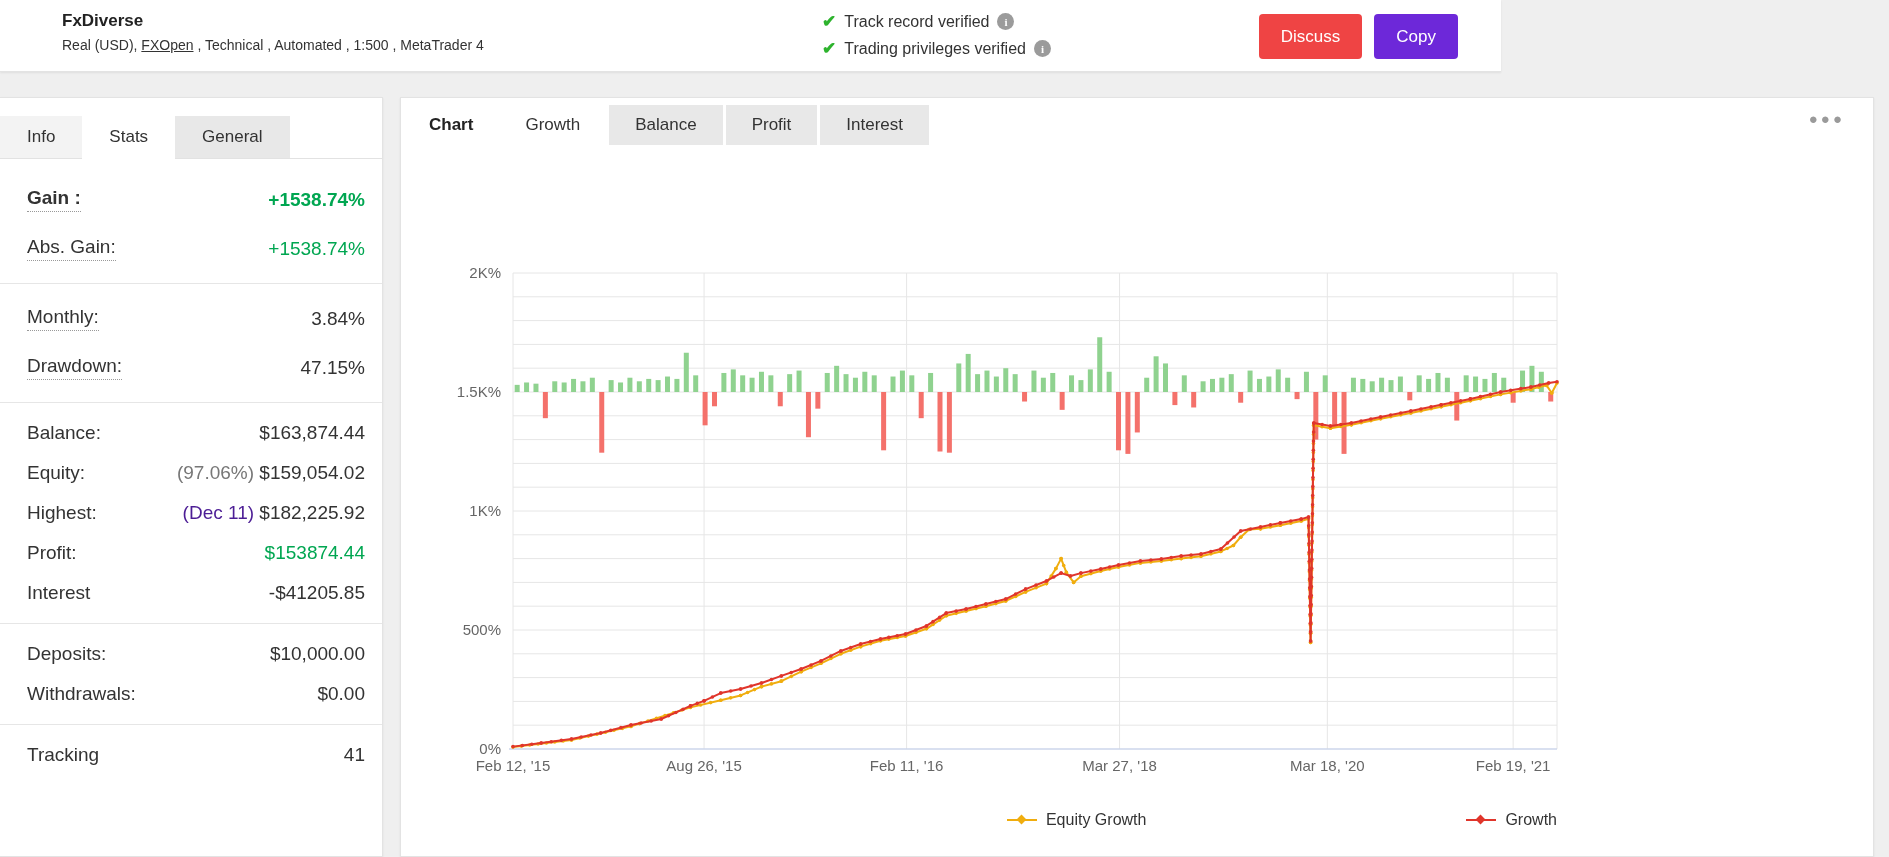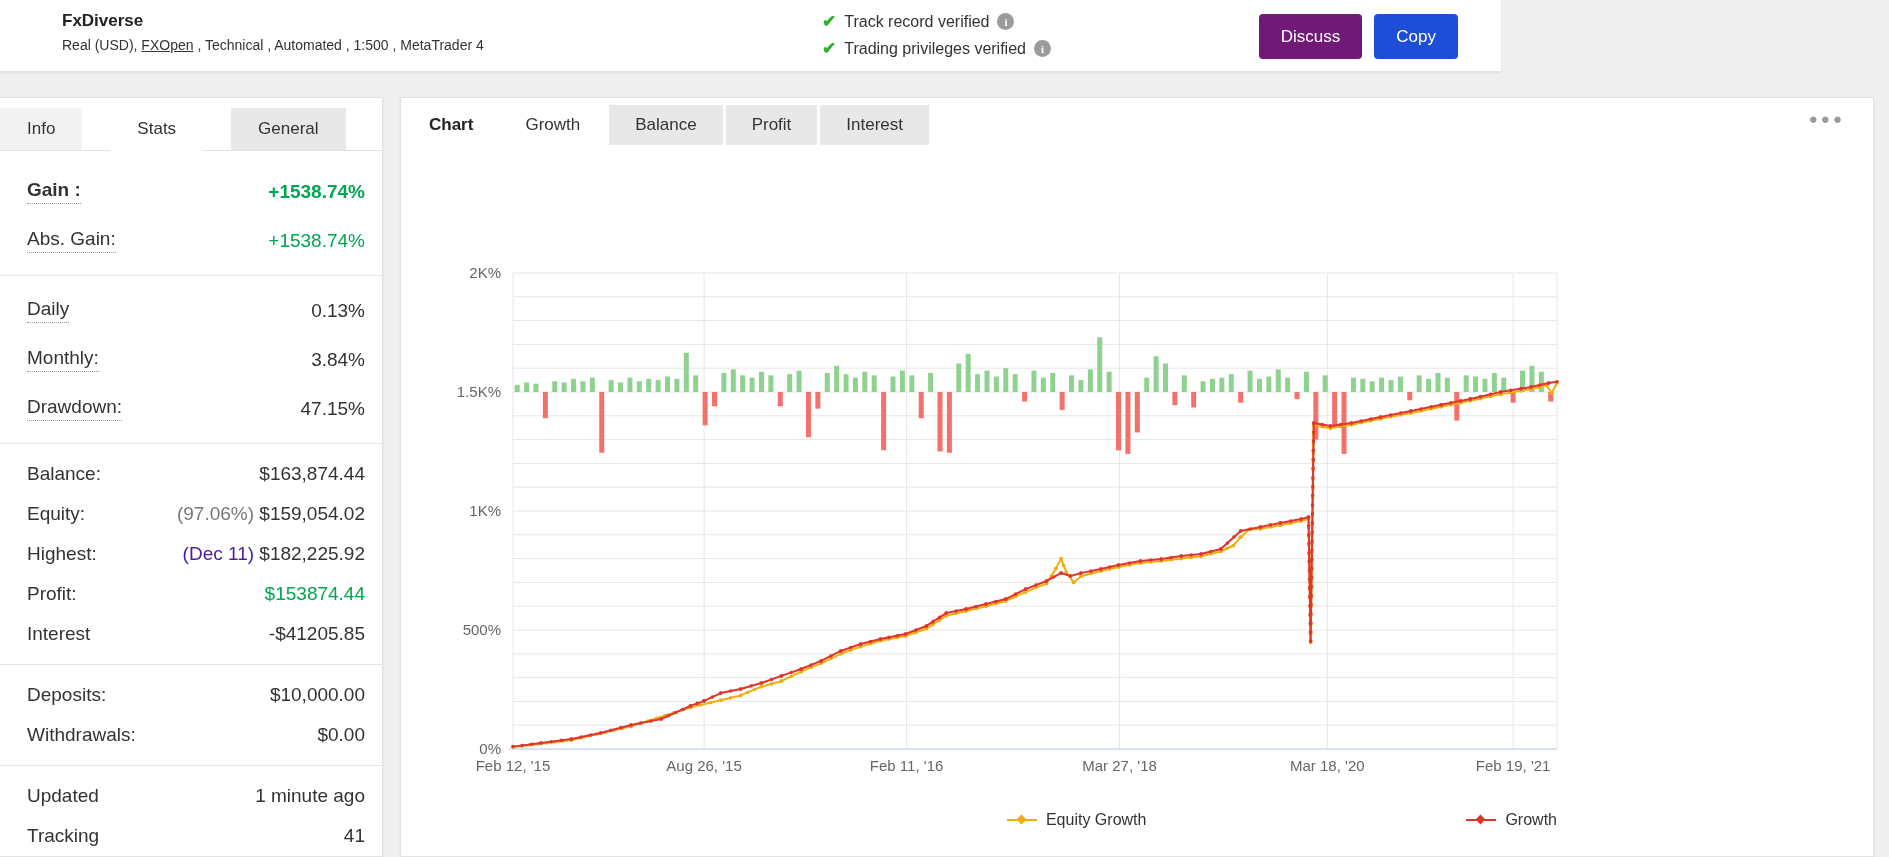"Discuss" .btn.discuss { background: #701a75 -> #ef4444 }
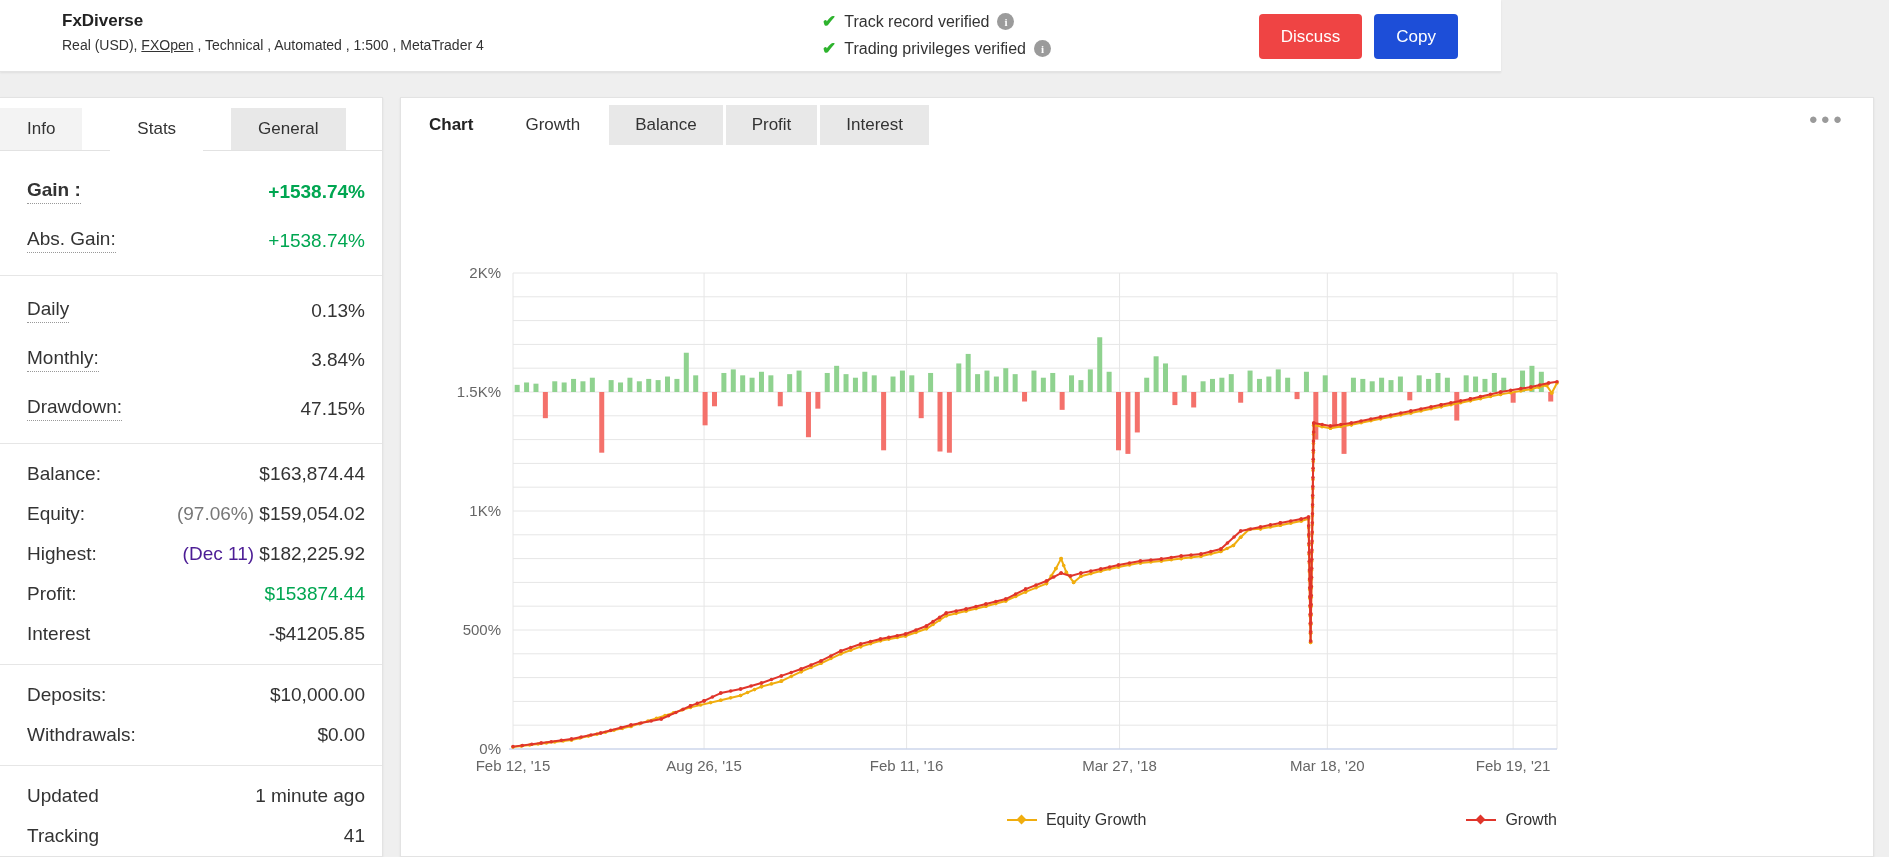"Copy" .btn.copy { background: #1d4ed8 -> #6d28d9 }
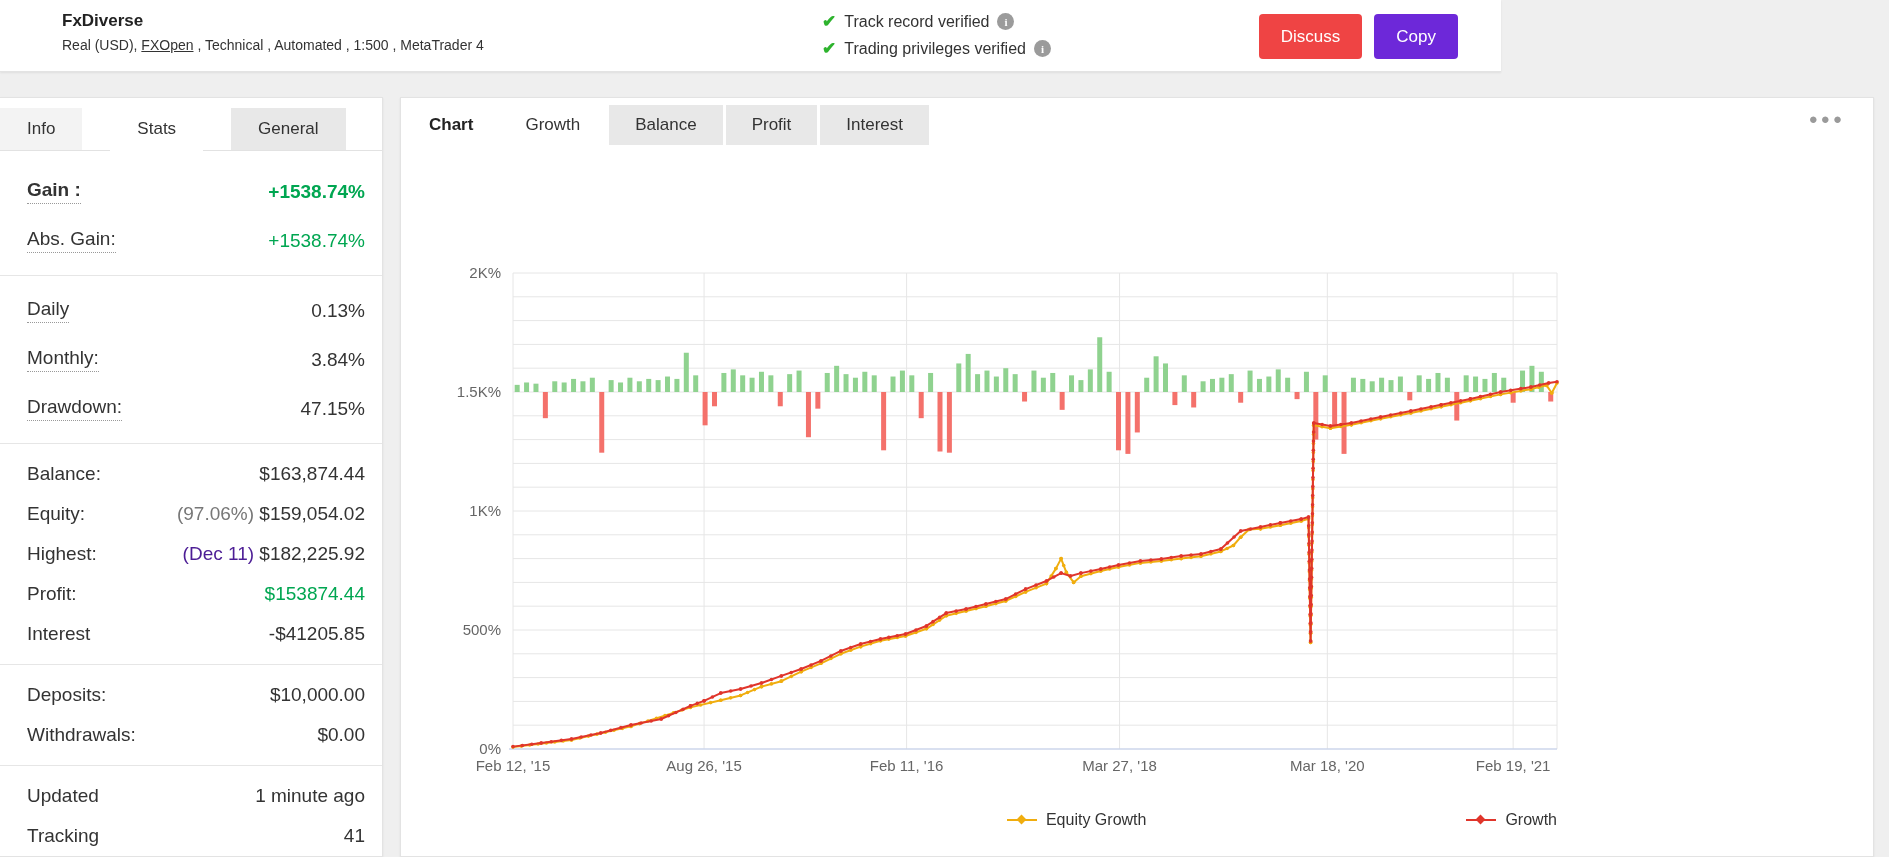"Info" .stabs { gap: 28px -> none; padding-top: 10px -> 18px }
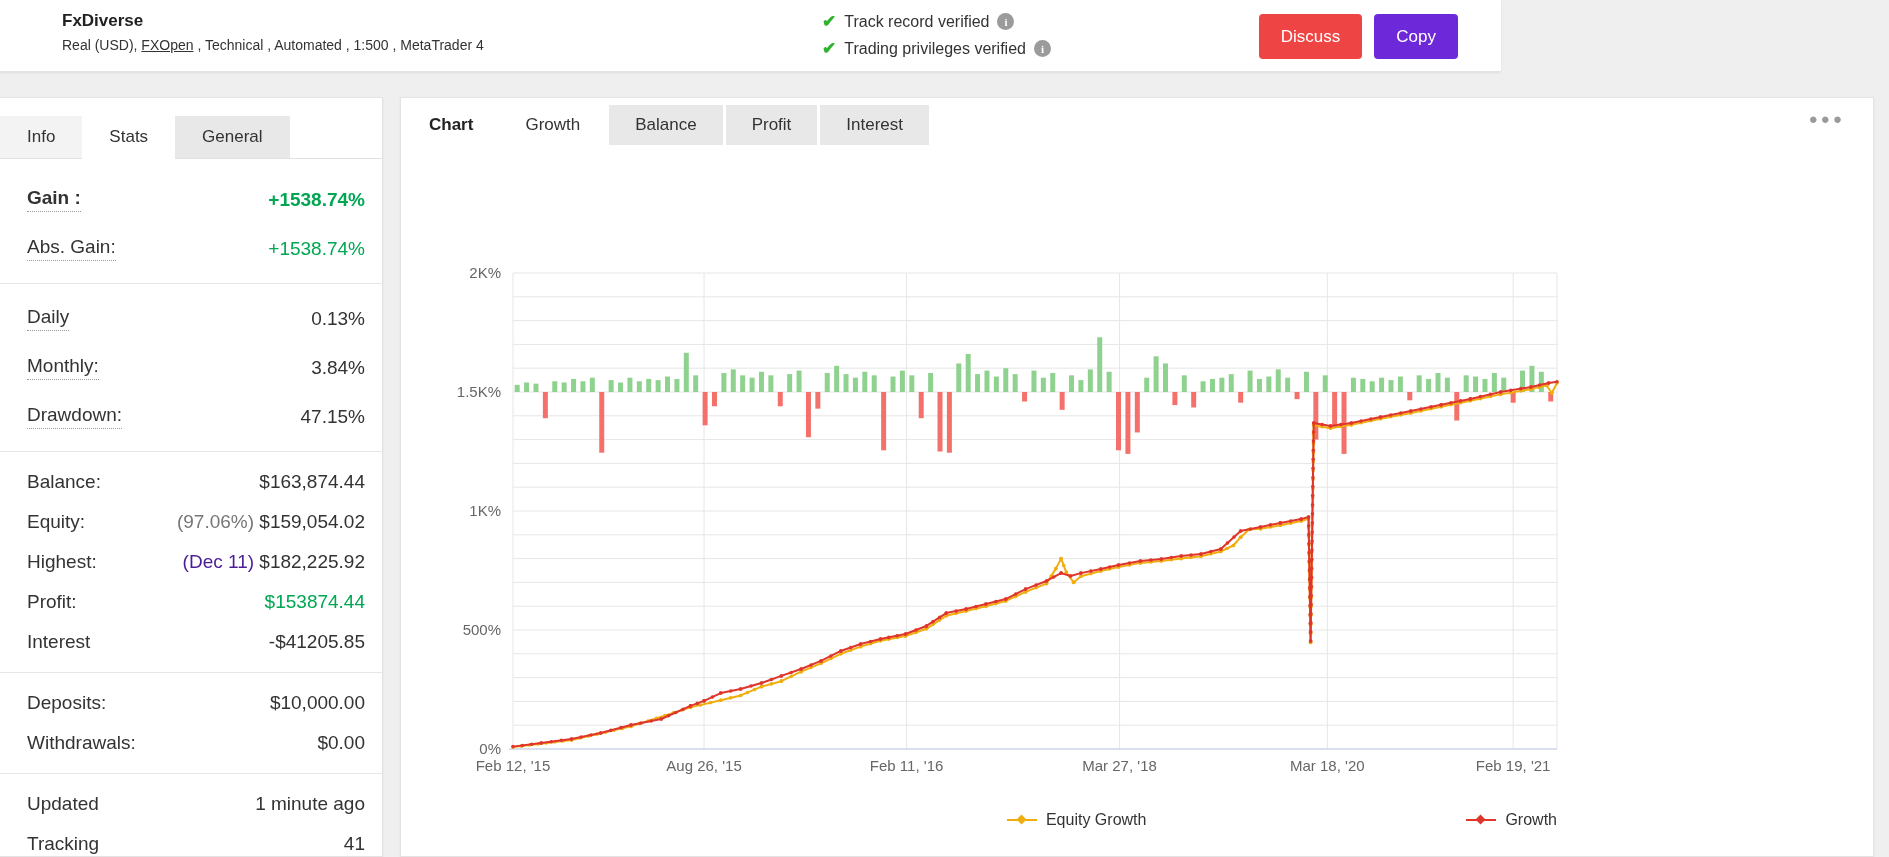"Daily" div.srow { html: <div> <span>Daily</span> <span>0.13%</span> </div> -> none }
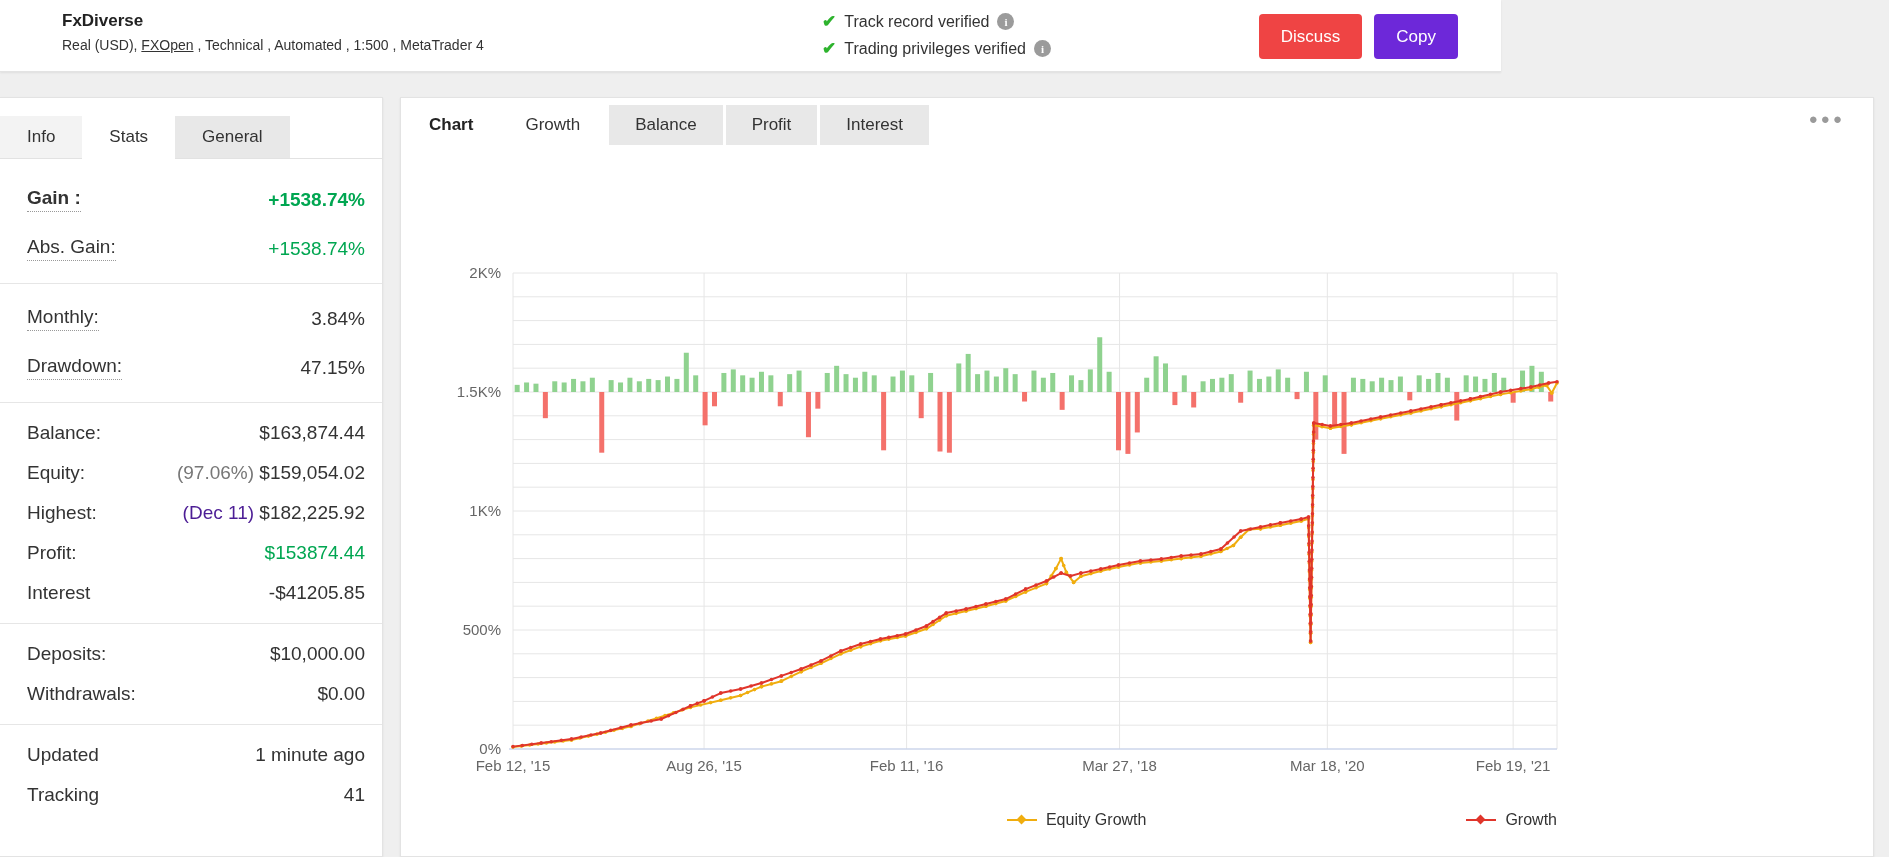"Updated" div.srow { html: <div> <span>Updated</span> <span>1 minute ago</span> </div> -> none }
